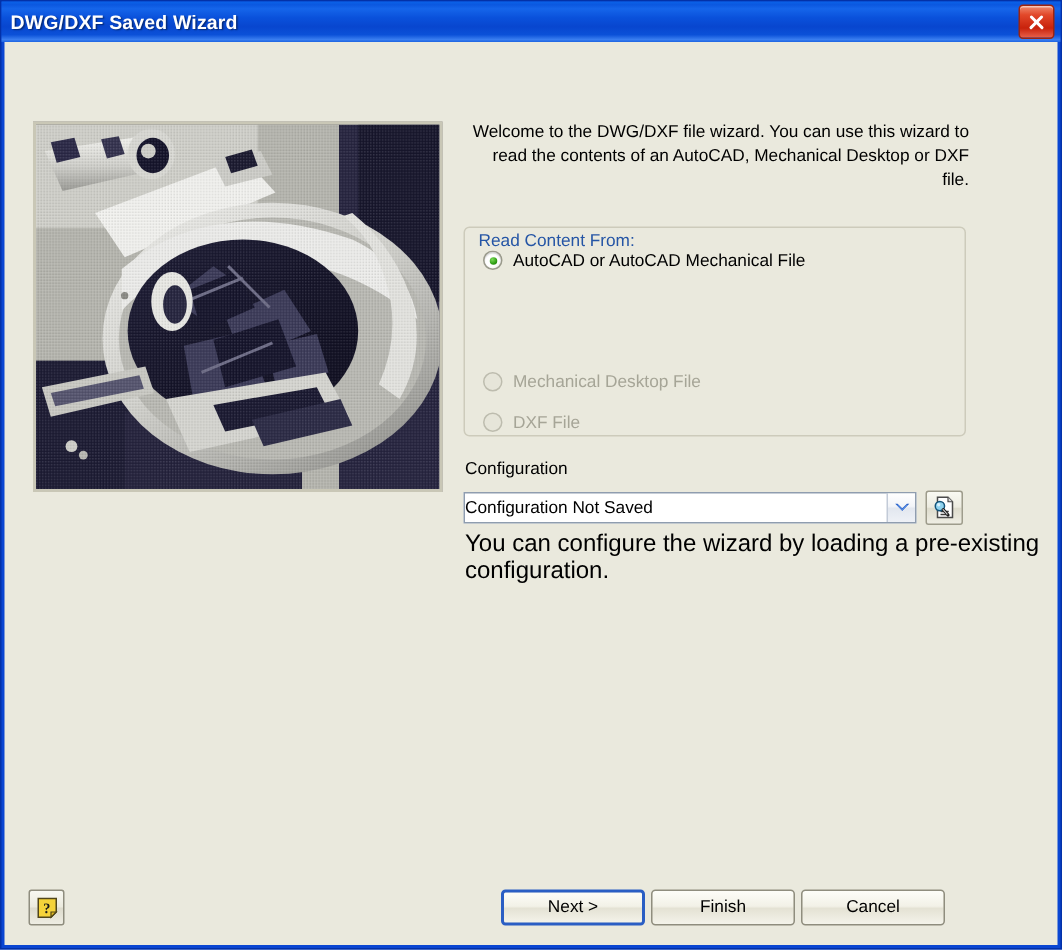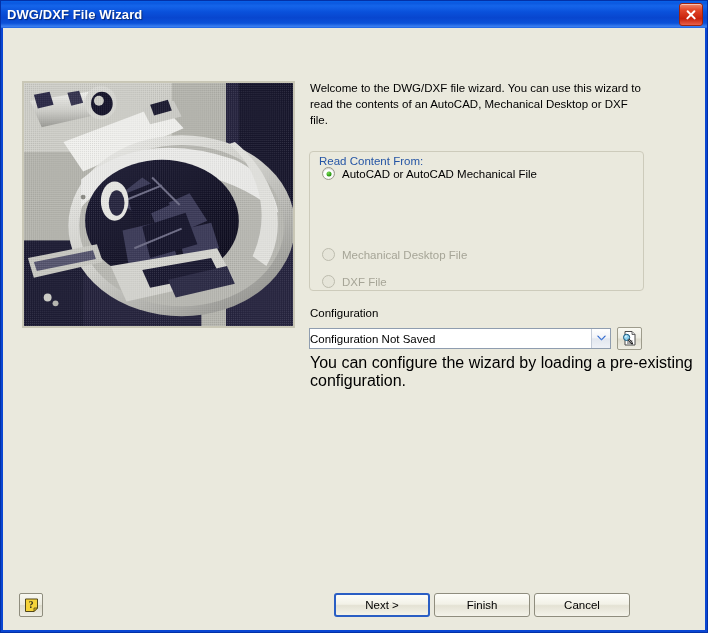"DWG/DXF File Wizard" div.title-text { text: File -> Saved }
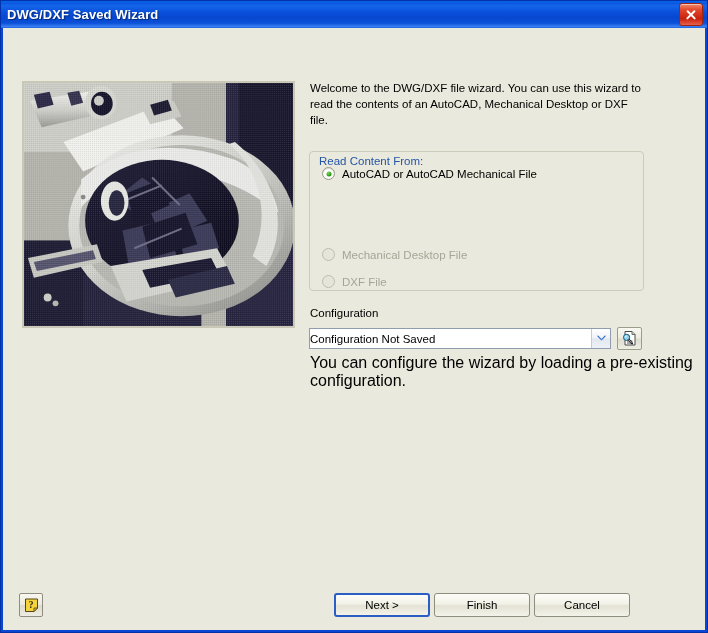"Welcome to the DWG/DXF file" .intro { text-align: none -> right }
